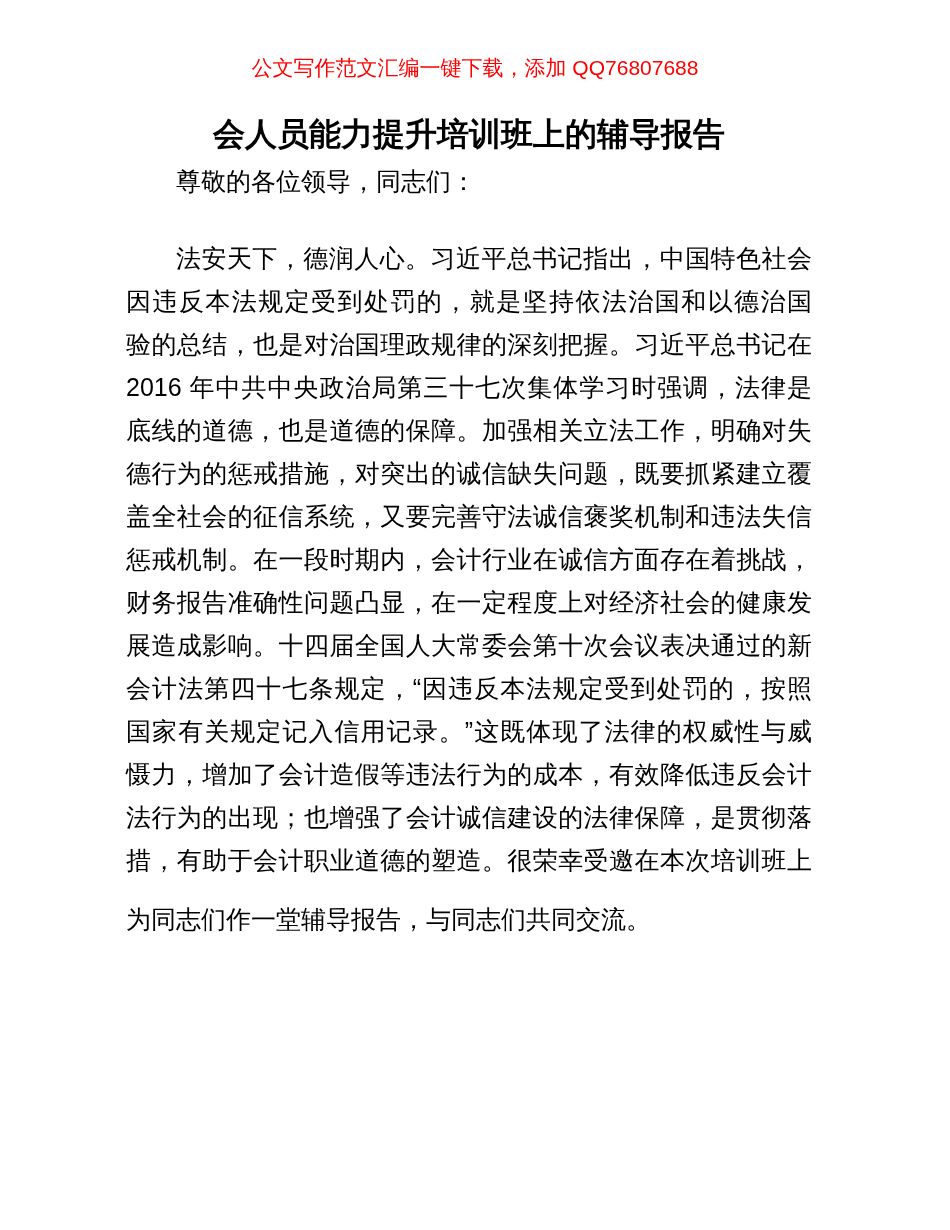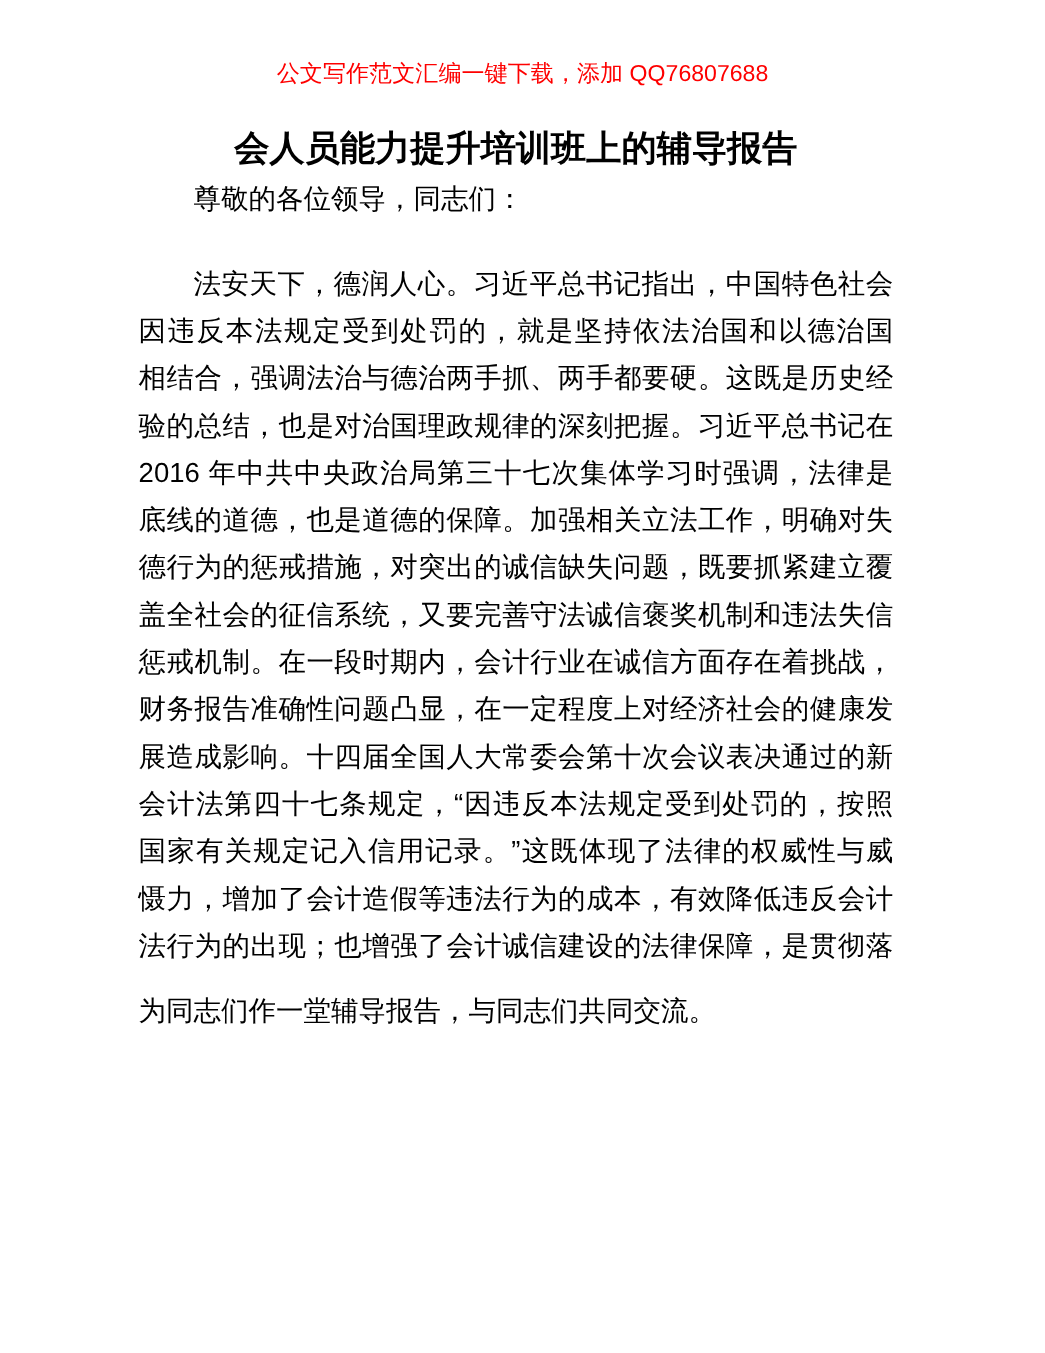"相结合，强调法治与德治两手抓、两手都要硬。这既是历史经" div.line { html: <div>相结合，强调法治与德治两手抓、两手都要硬。这既是历史经</div> -> none }
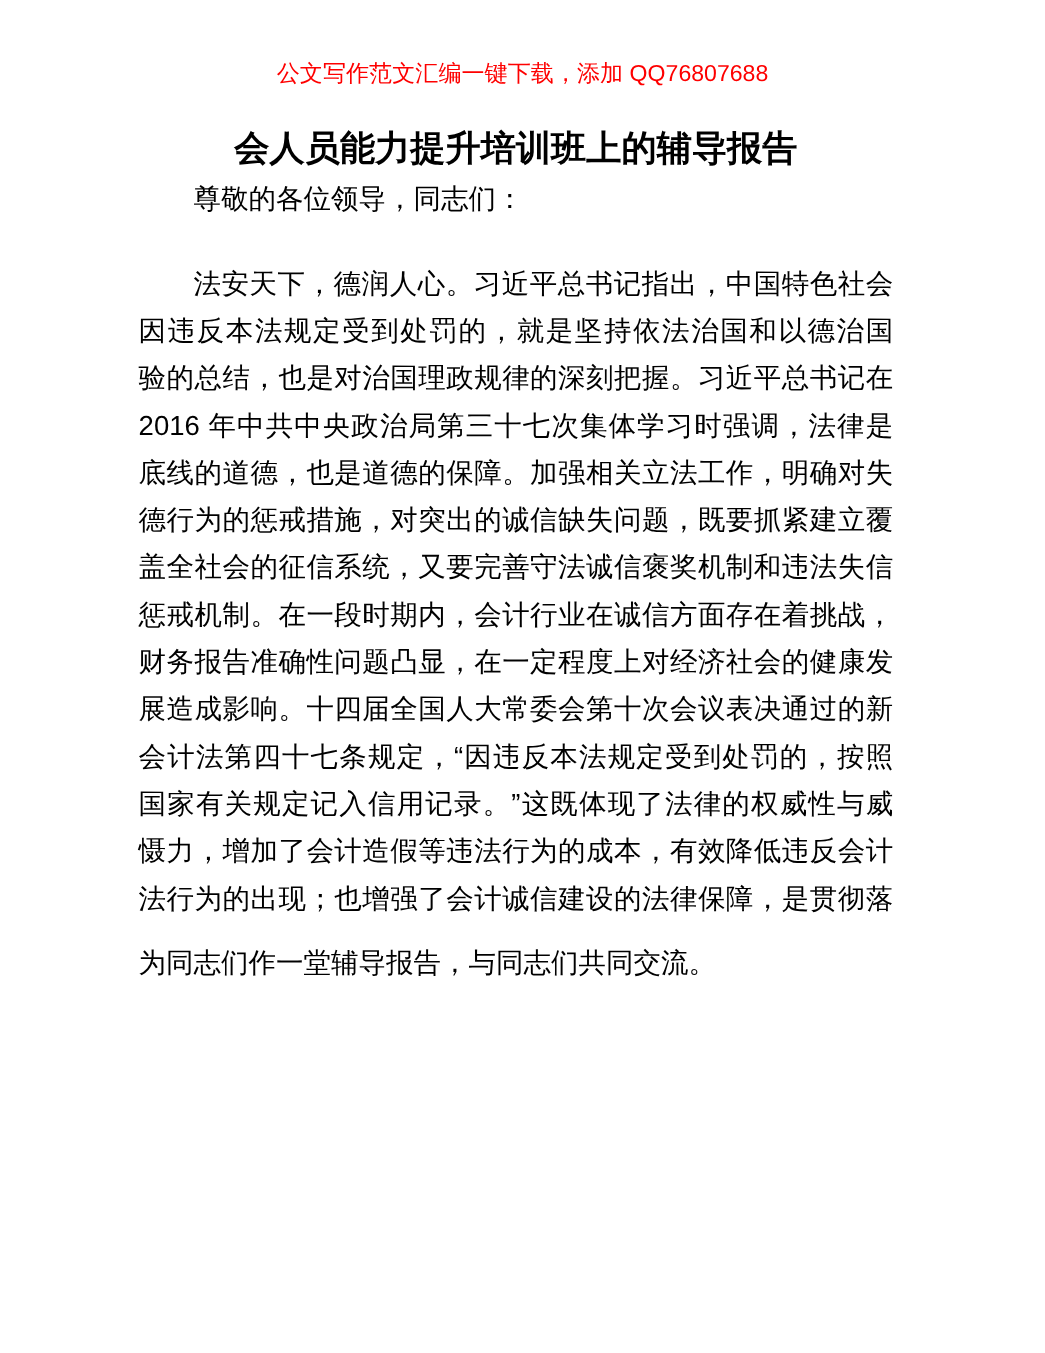"措，有助于会计职业道德的塑造。很荣幸受邀在本次培训班上" div.line { html: none -> <div>措，有助于会计职业道德的塑造。很荣幸受邀在本次培训班上</div> }
